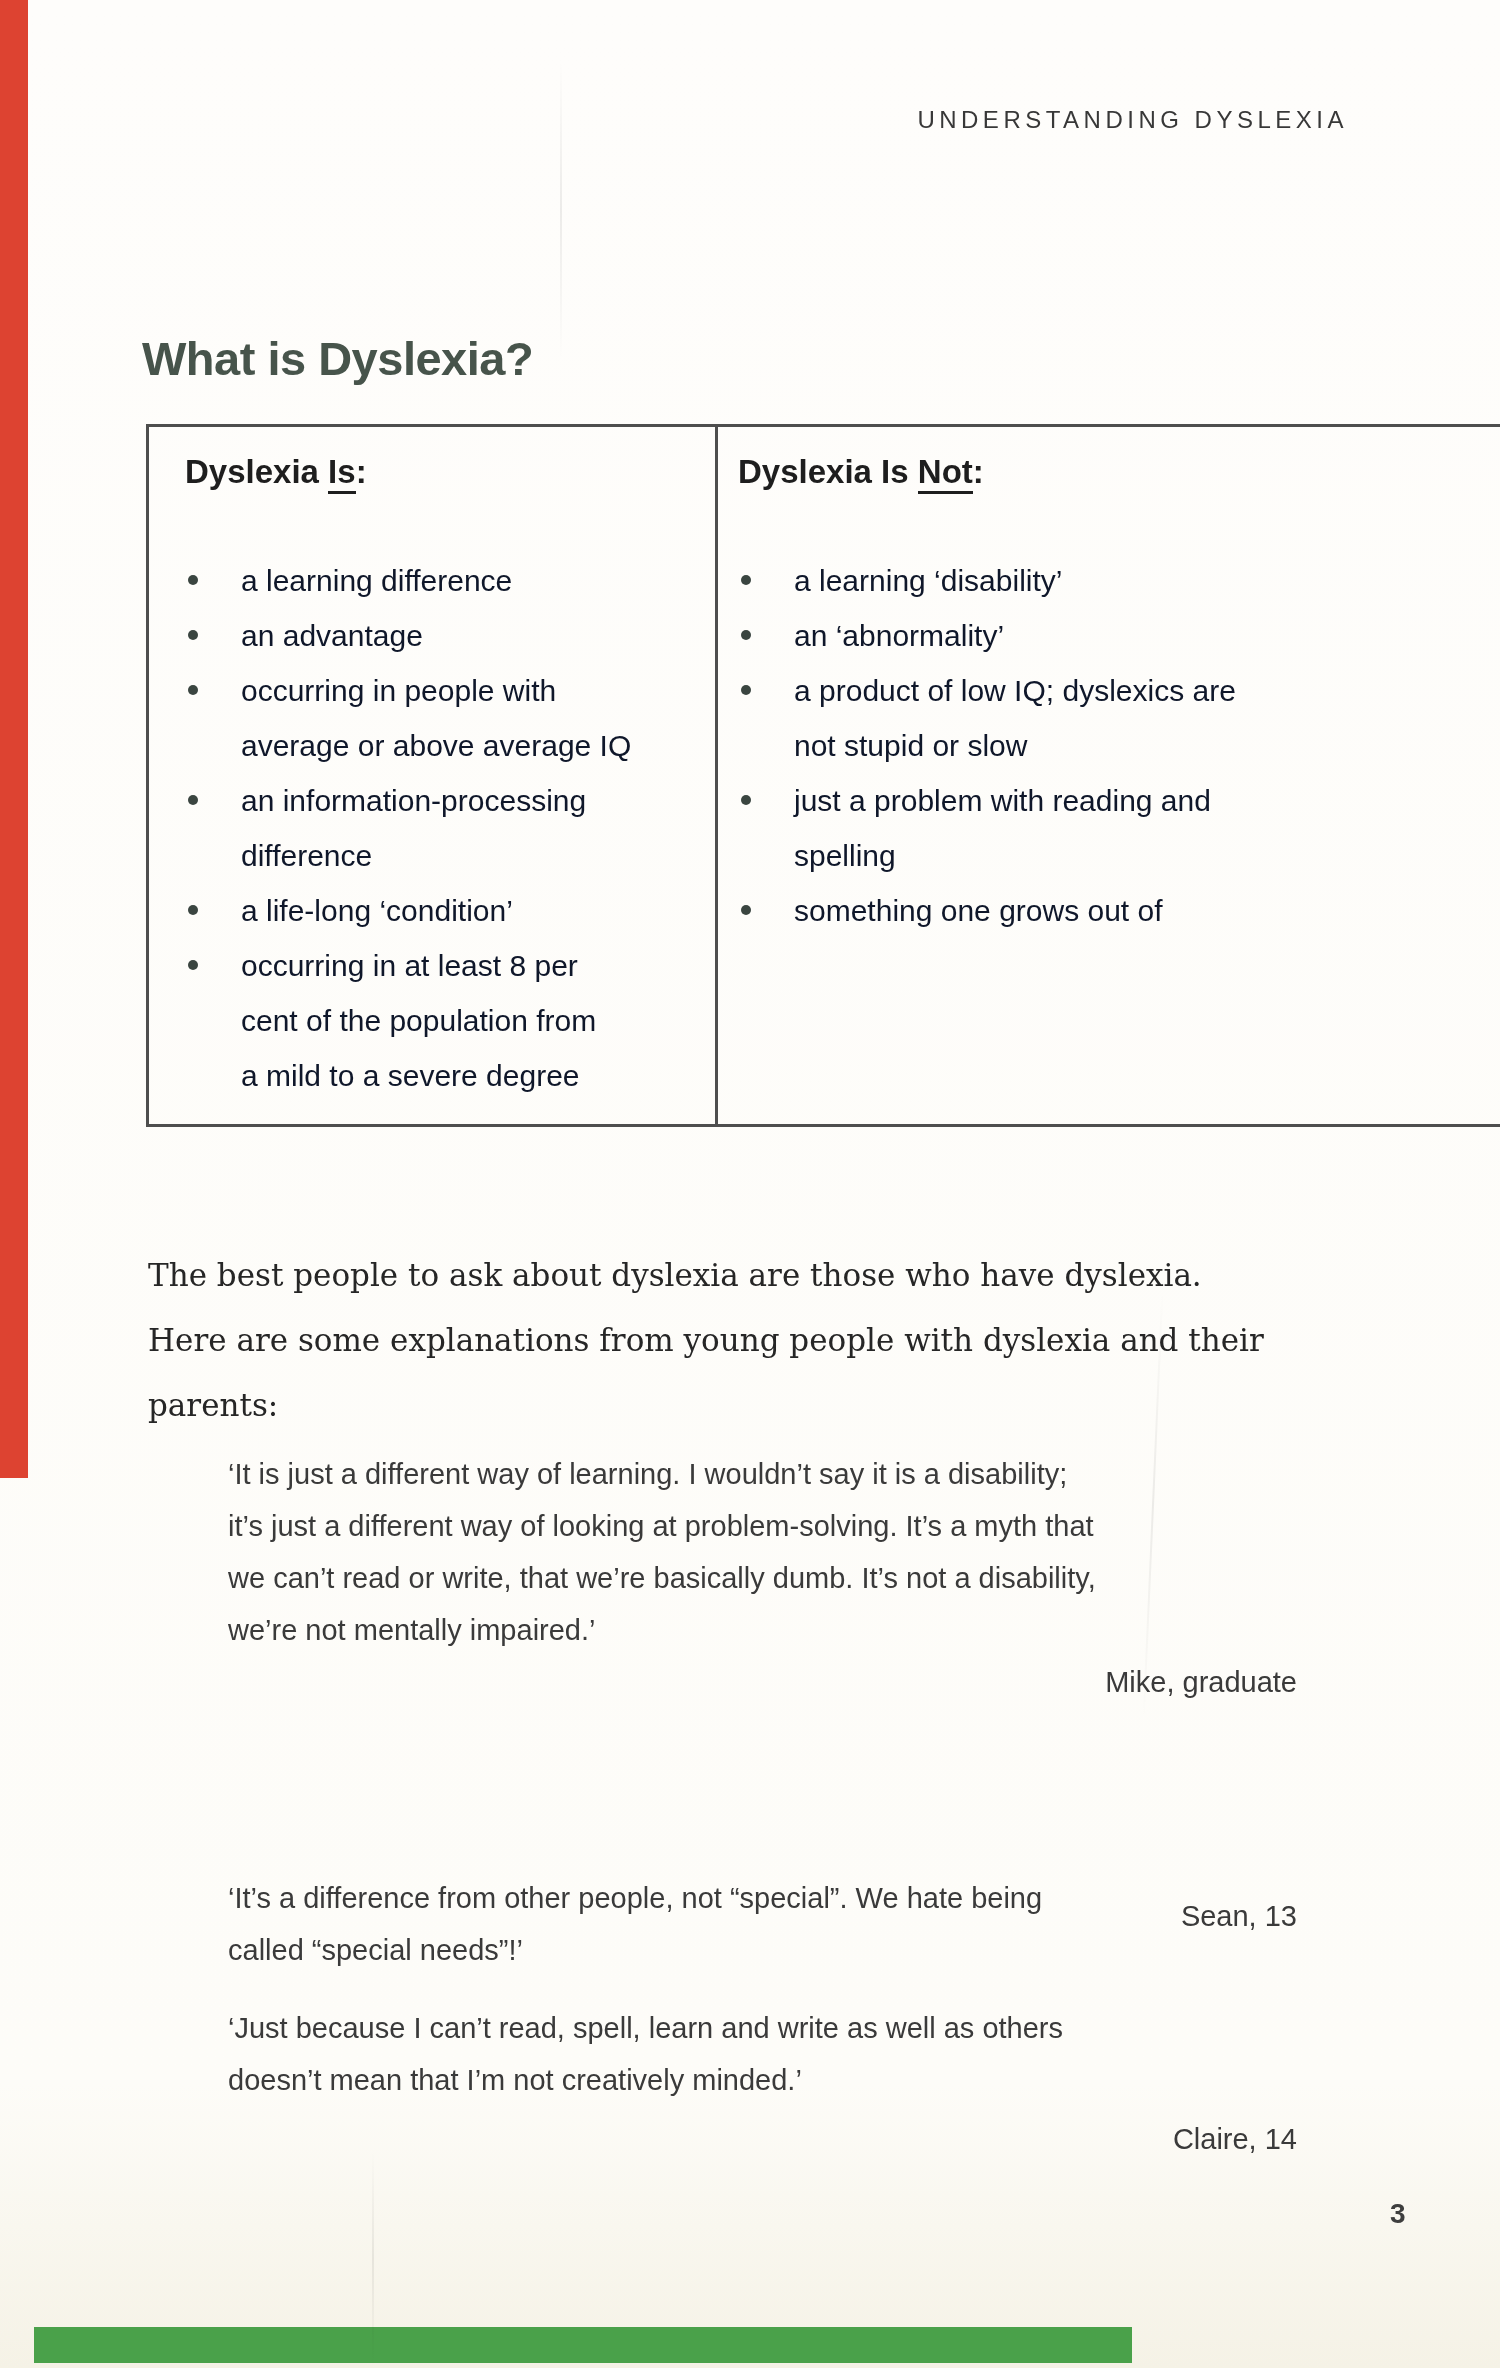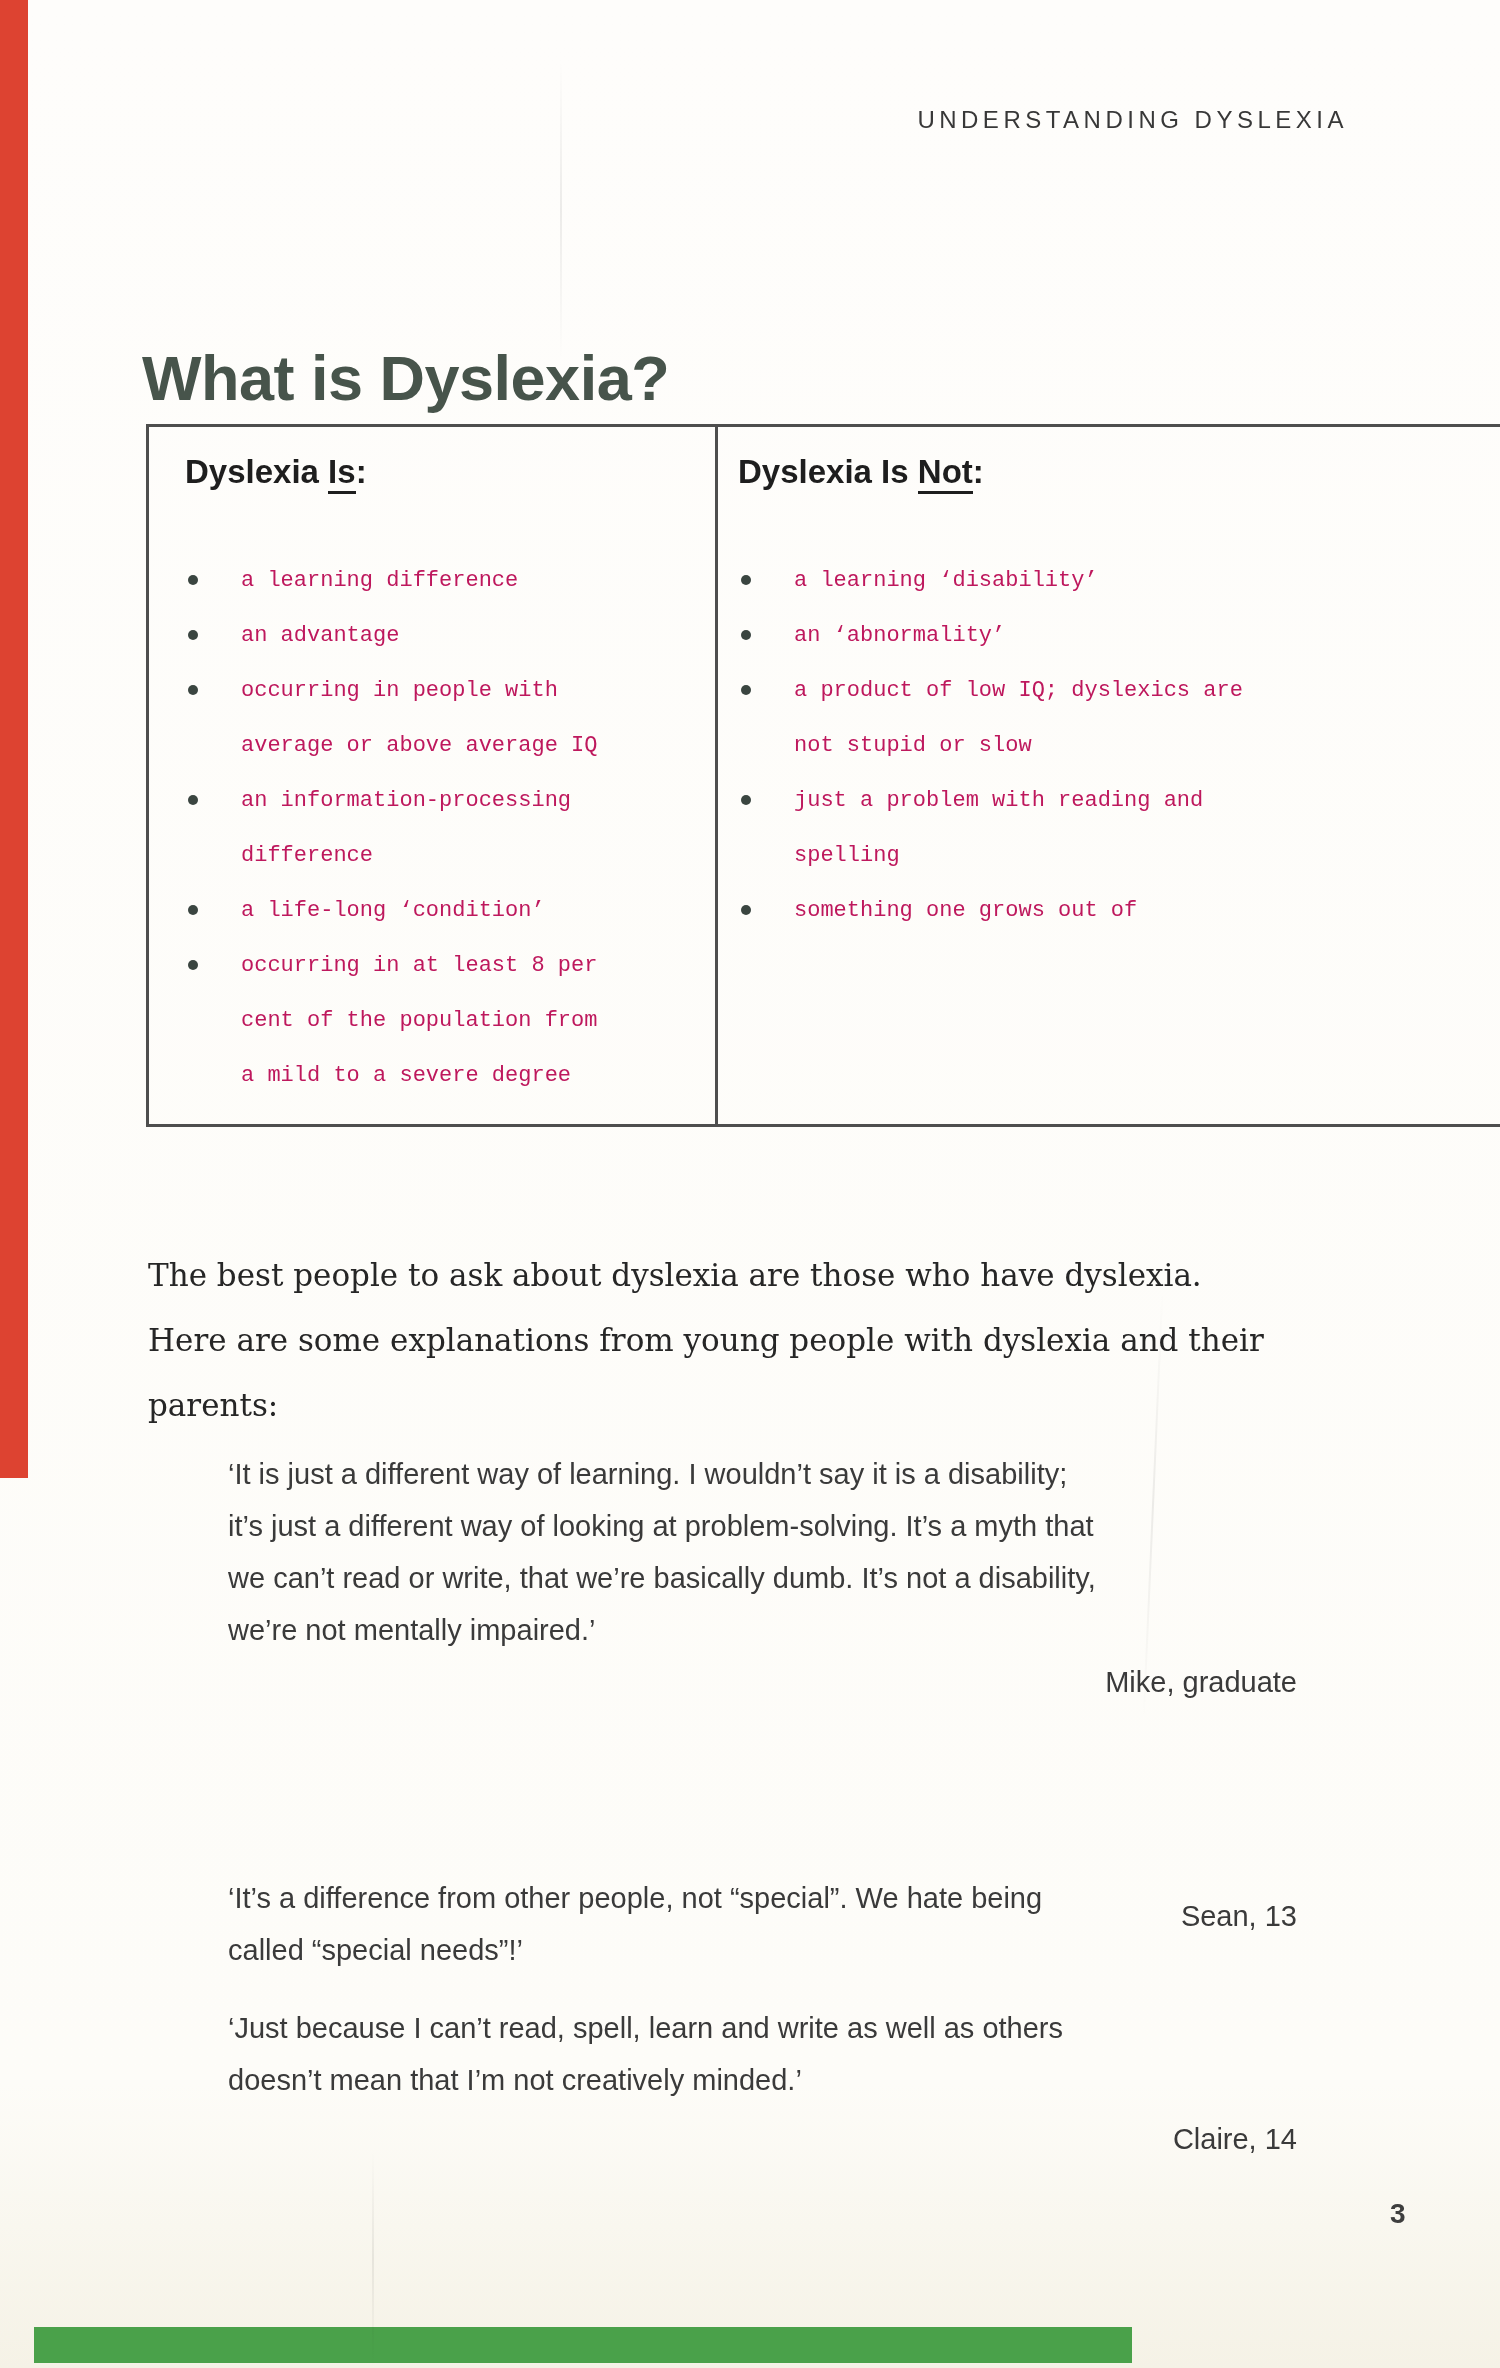"What is Dyslexia?" .page-title { font-size: 63px -> 47px }
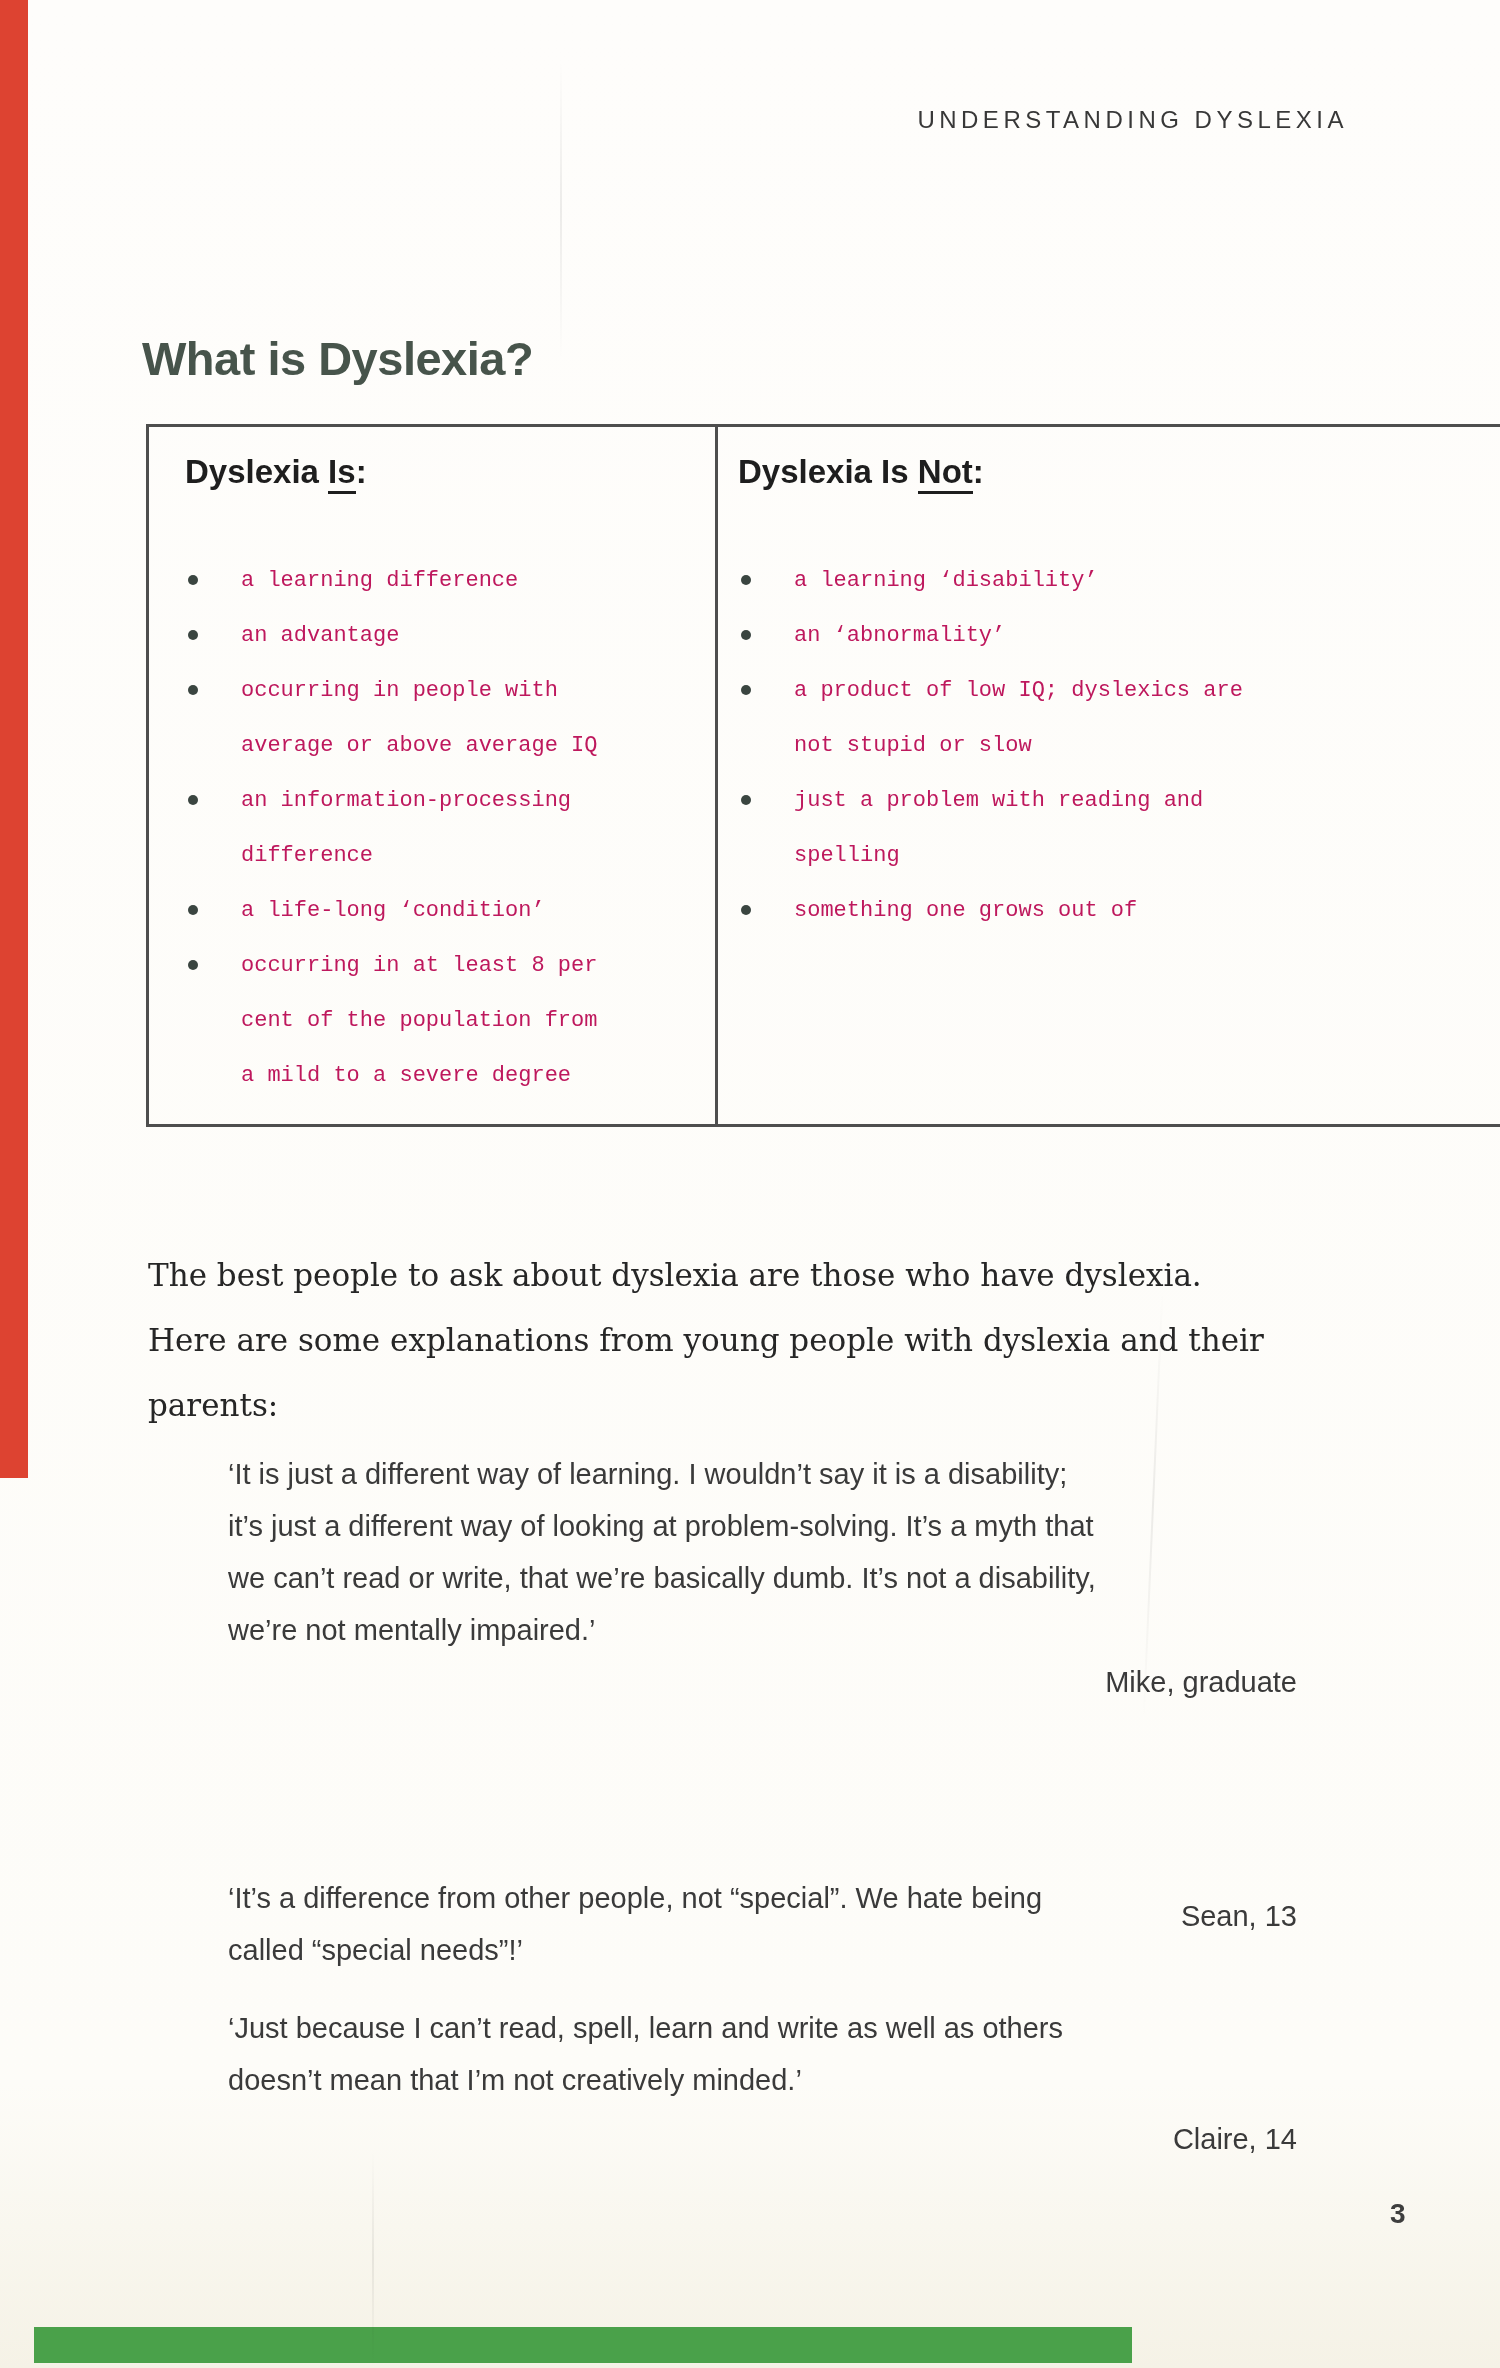"a learning difference" .bullet-list li { color: #be185d -> #0f172a; font-family: Liberation Mono, monospace -> Liberation Sans, sans-serif; font-size: 22px -> 30px }
